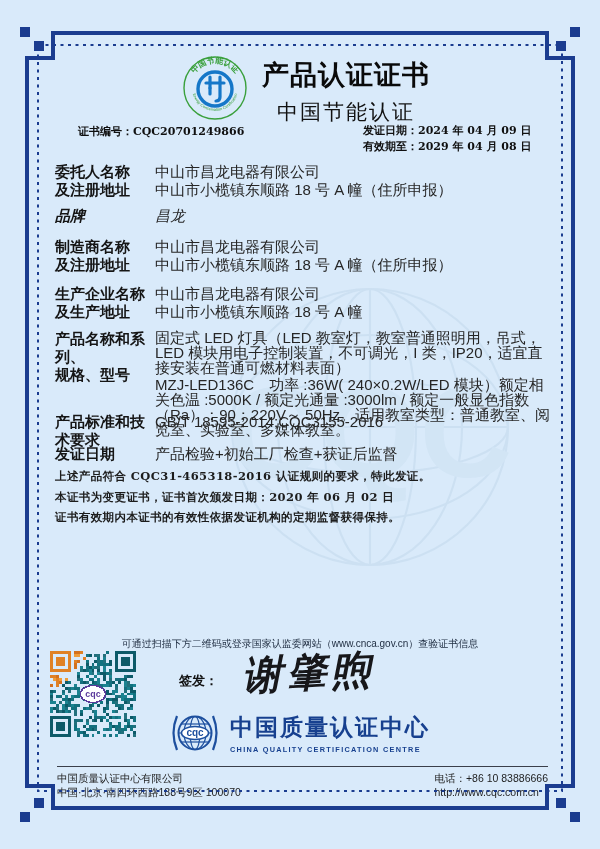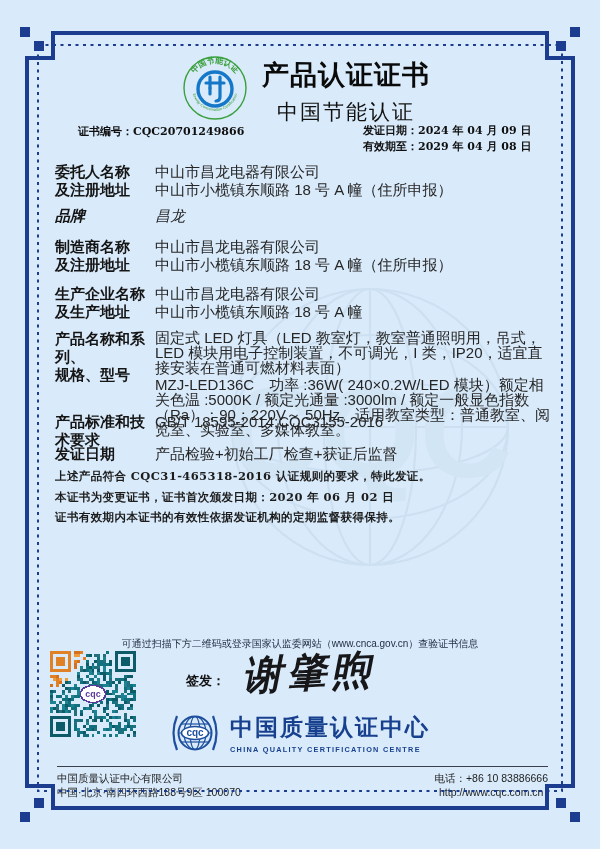"签发：" .sign-label { left: 186px -> 179px }
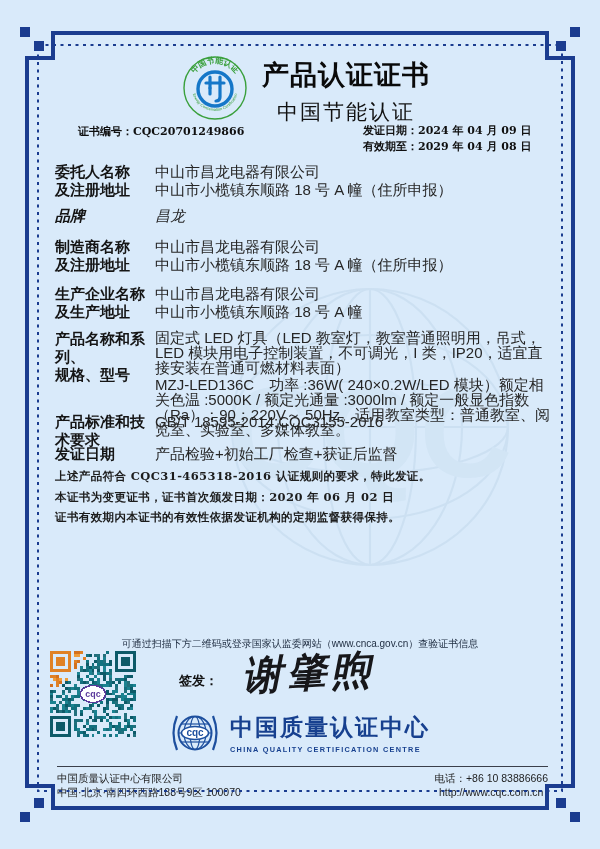"电话：+86 10 83886666" .footer .right { text-align: center -> left }
